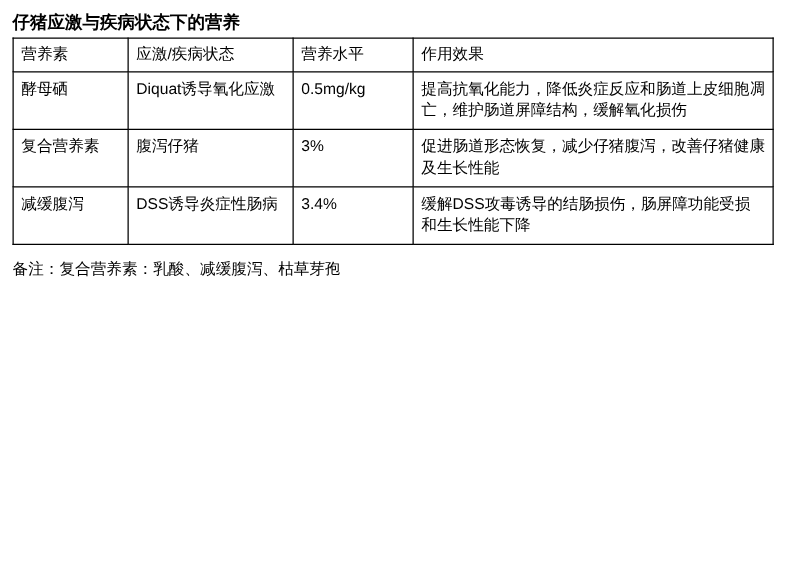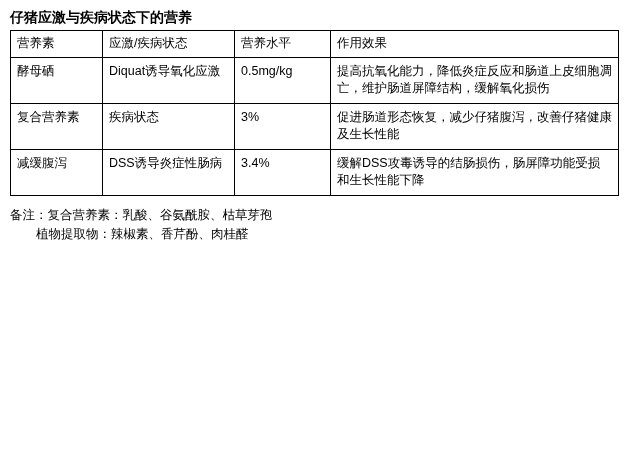"疾病状态" td { text: 疾病状态 -> 腹泻仔猪 }
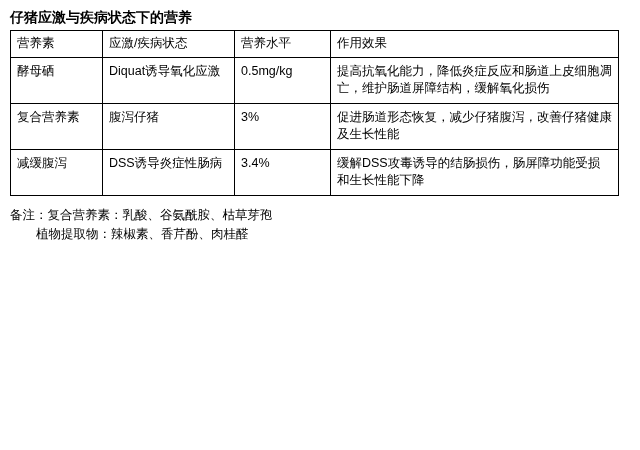"备注：复合营养素：乳酸、谷氨酰胺、枯草芽孢" div { text: 谷氨酰胺 -> 减缓腹泻 }
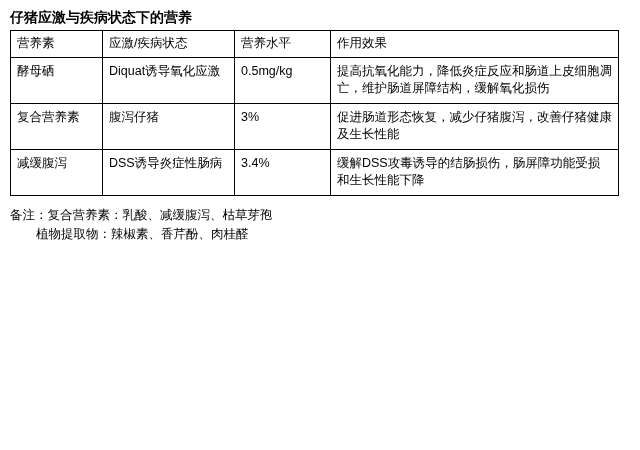"植物提取物：辣椒素、香芹酚、肉桂醛" div.note-indent { html: <div>植物提取物：辣椒素、香芹酚、肉桂醛</div> -> none }
